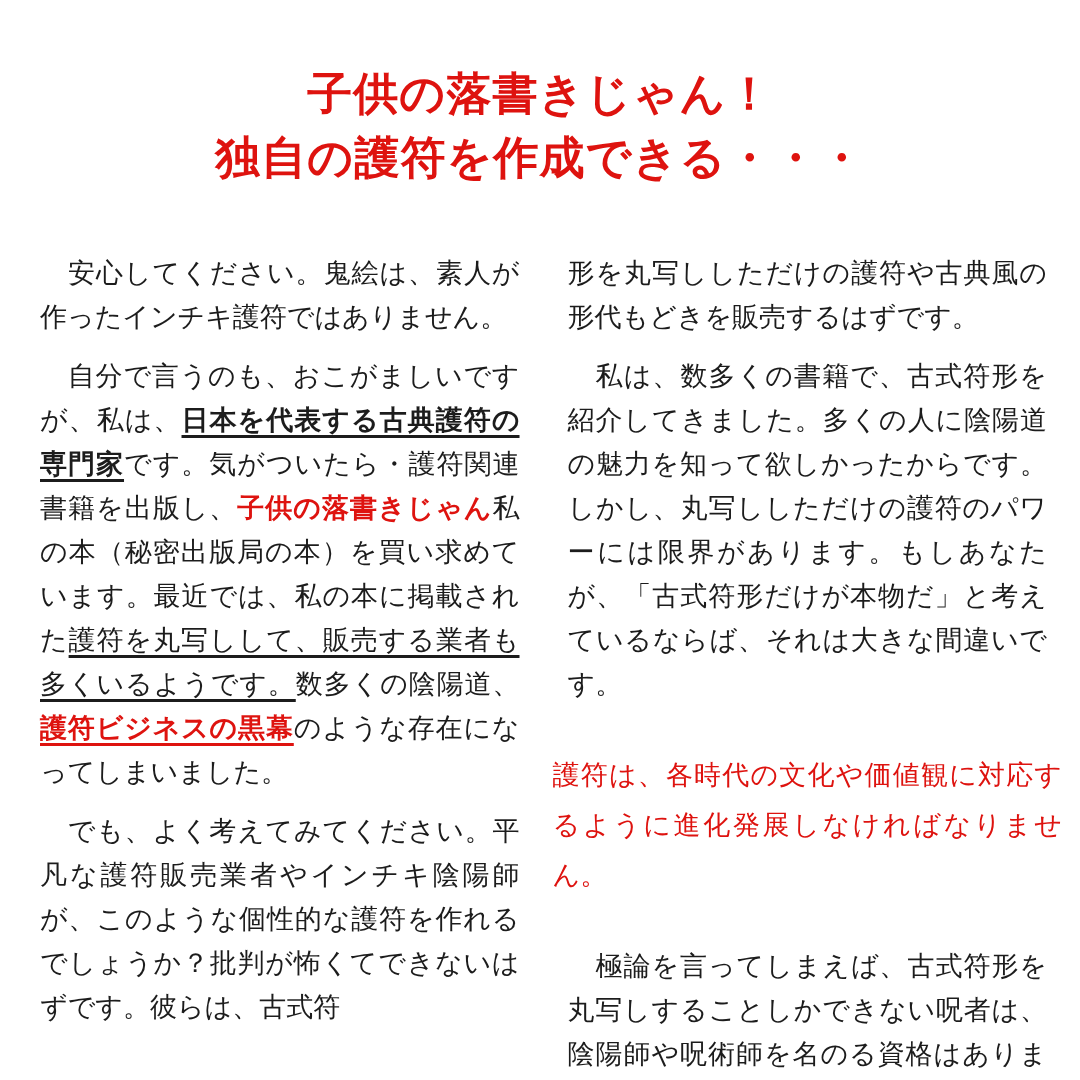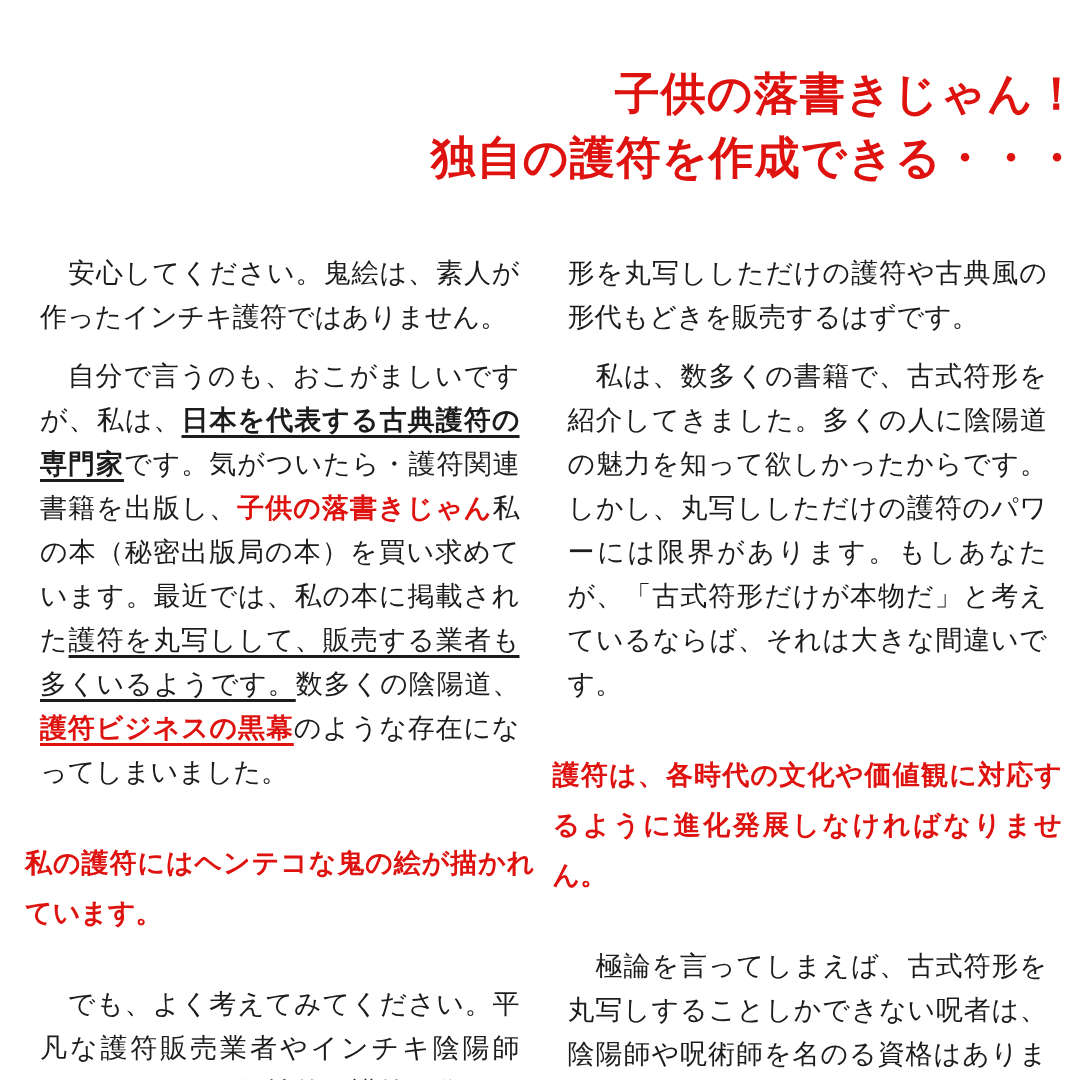"子供の落書きじゃん！" .headline { text-align: right -> center }
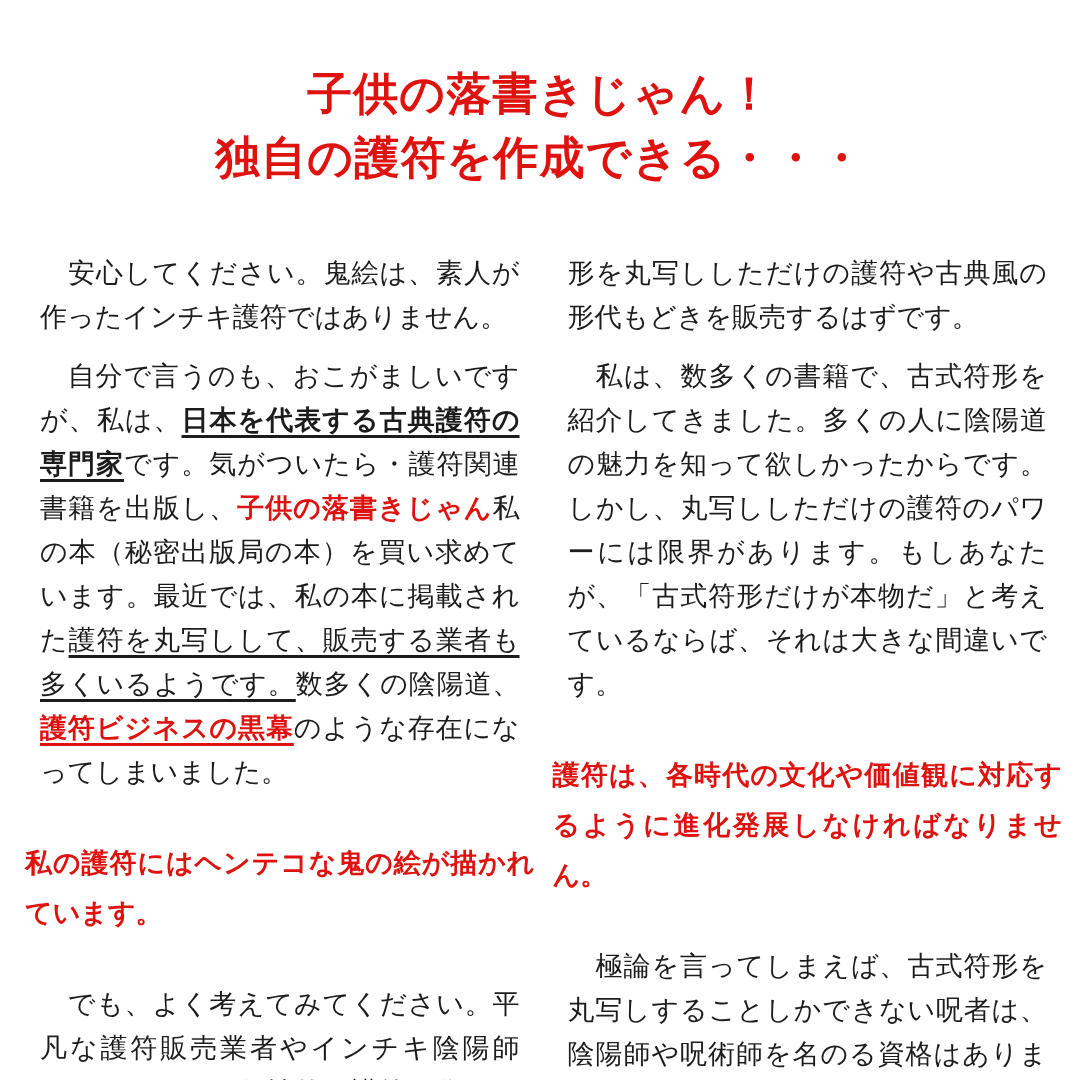"護符は、各時代の文化や価値観に対応するように進化発展しなければなりません。" .col p.emphasis { font-weight: 700 -> 400 }
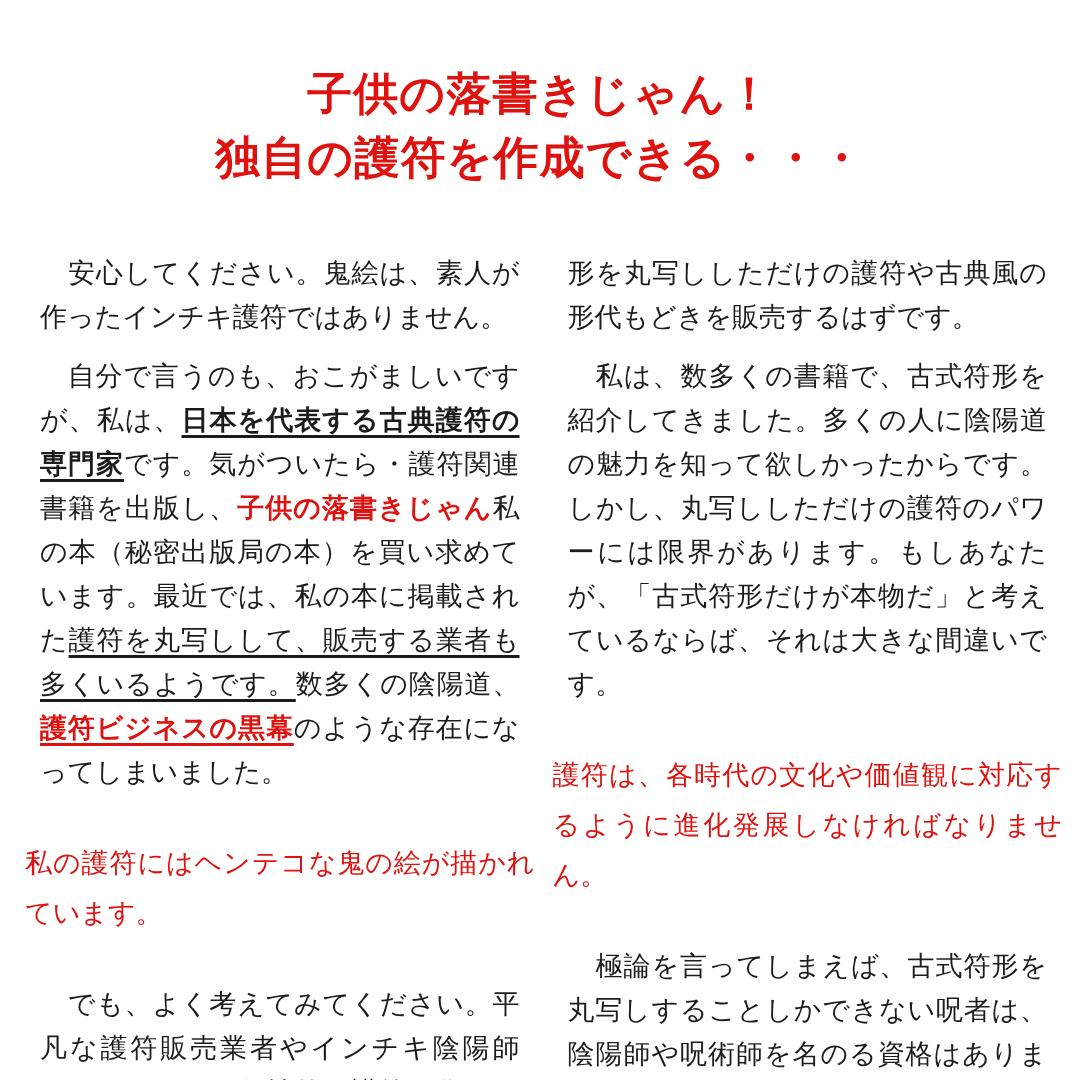"私の護符にはヘンテコな鬼の絵が描かれています。" p.emphasis { html: <p><span>私の護符にはヘンテコな鬼の絵が描かれています。</span></p> -> none }
